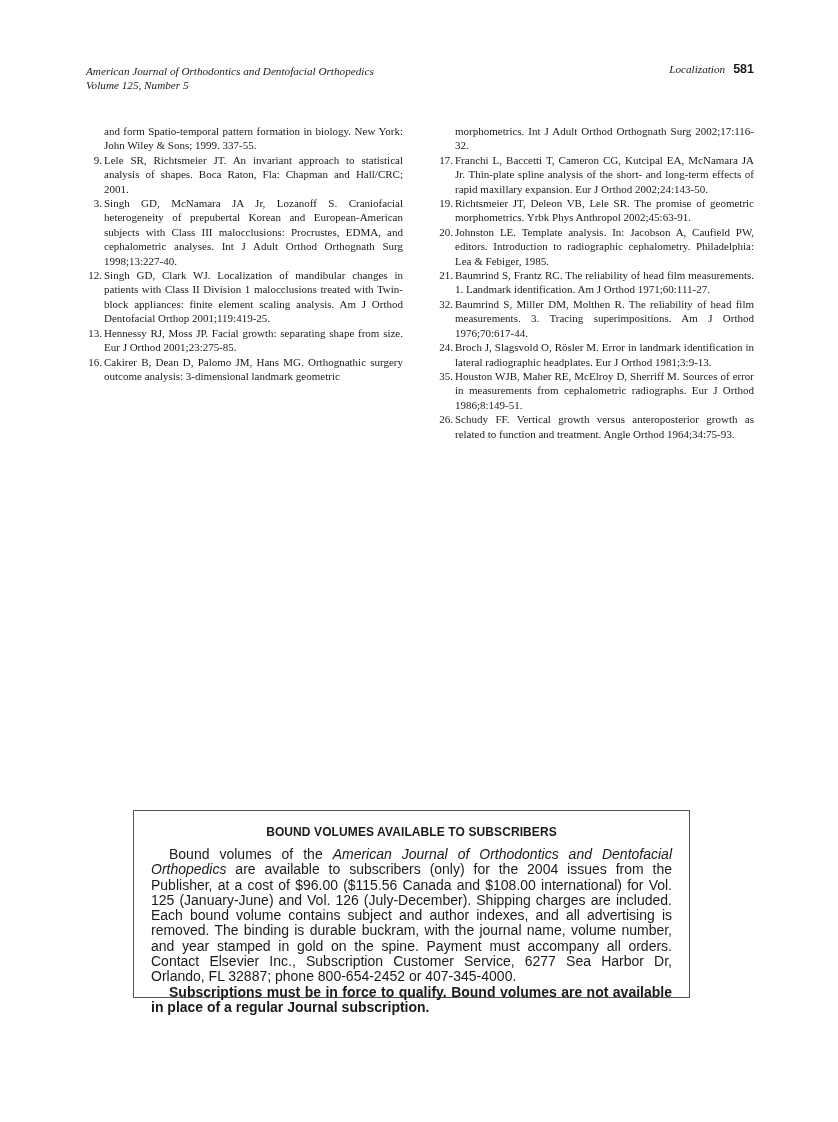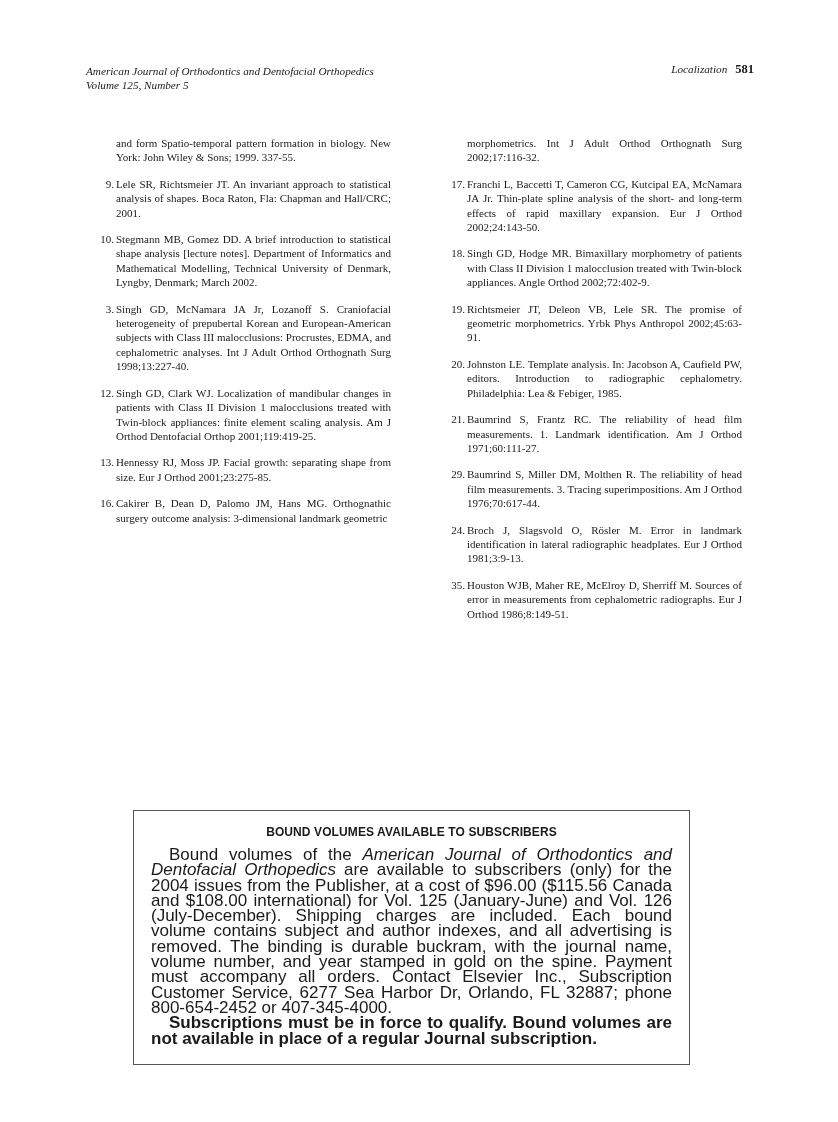"581" .hdr-right .pageno { font-family: Liberation Serif, serif -> Liberation Sans, sans-serif }
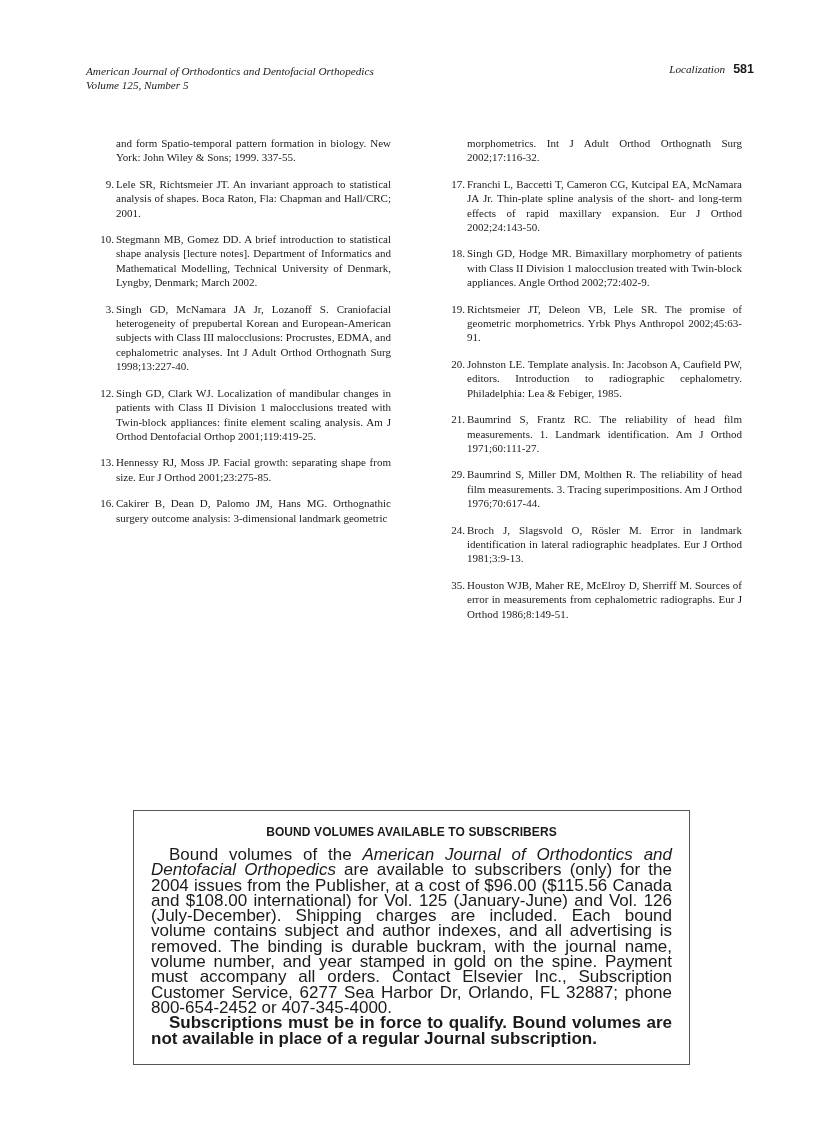"and form Spatio-temporal pattern" .ref { margin: 12px -> 0 }
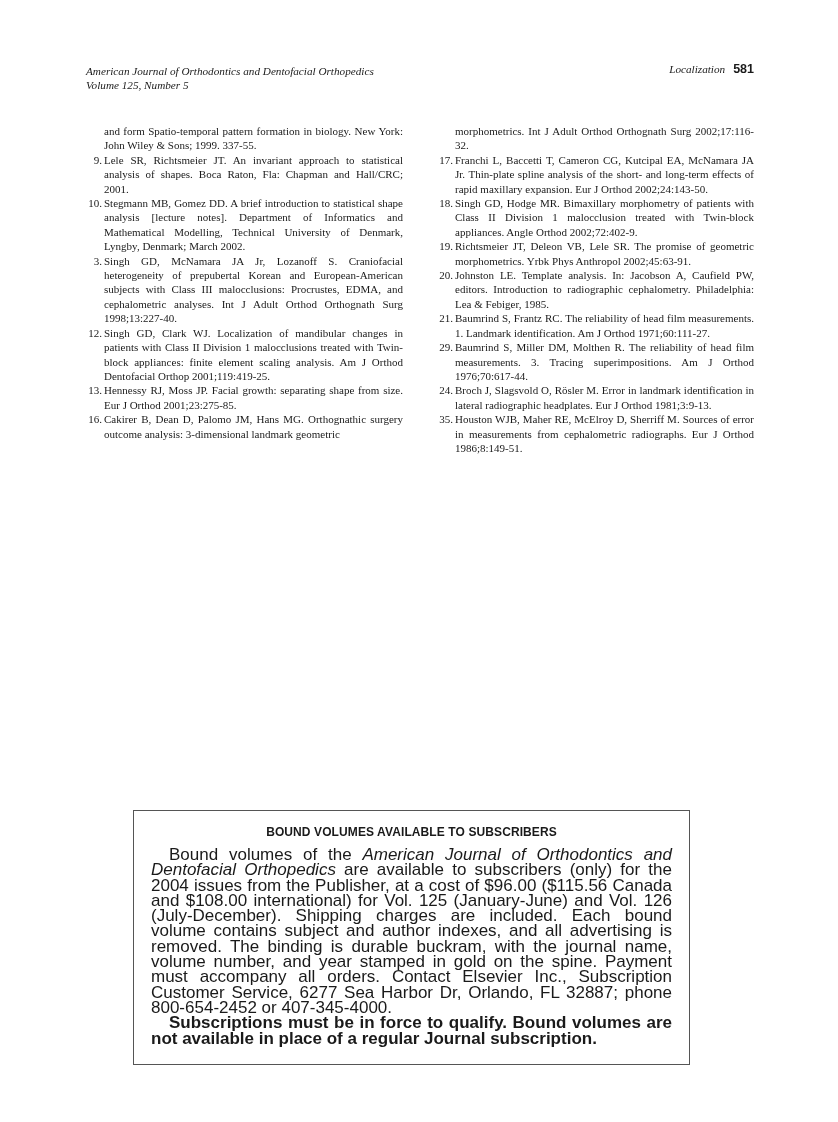"10." p.ref { html: <p><span>10.</span><span>Stegmann MB, Gomez DD. A brief introduction to statistical shape analysis [lecture notes]. Department of Informatics and Mathematical Modelling, Technical University of Denmark, Lyngby, Denmark; March 2002.</span></p> -> none }
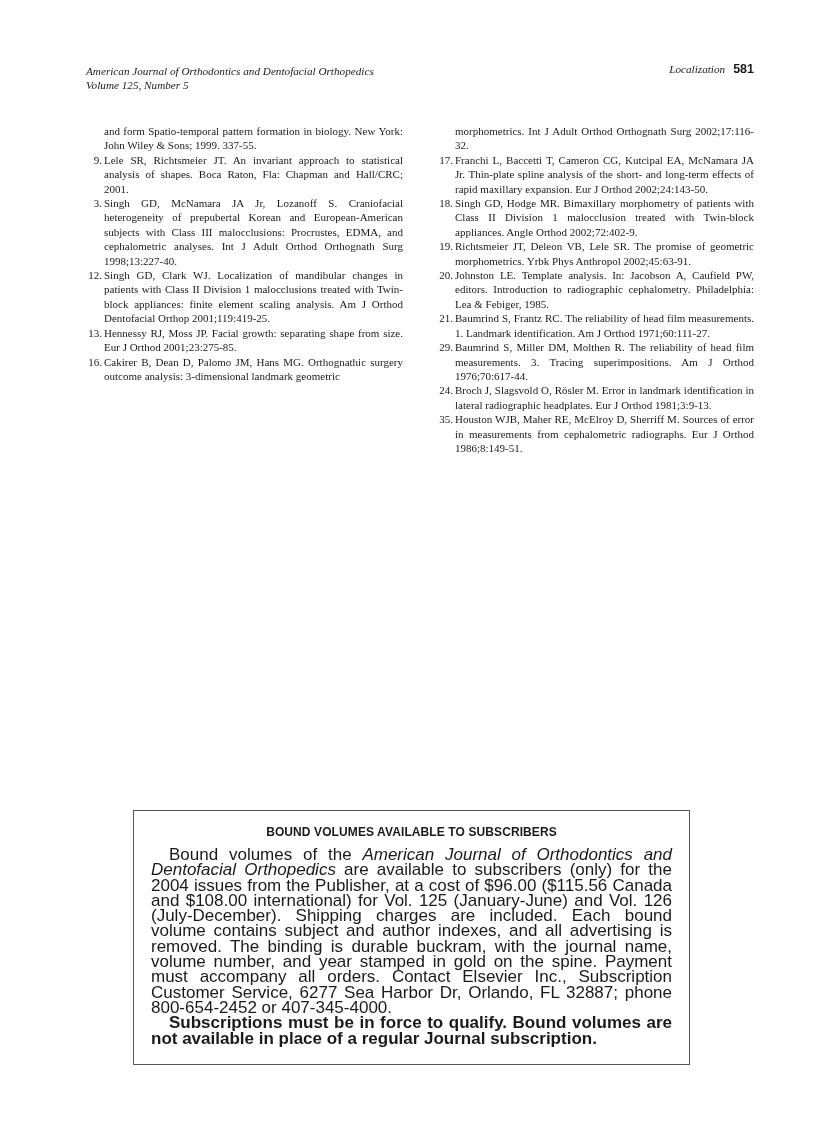"18." p.ref { html: <p><span>18.</span><span>Singh GD, Hodge MR. Bimaxillary morphometry of patients with Class II Division 1 malocclusion treated with Twin-block appliances. Angle Orthod 2002;72:402-9.</span></p> -> none }
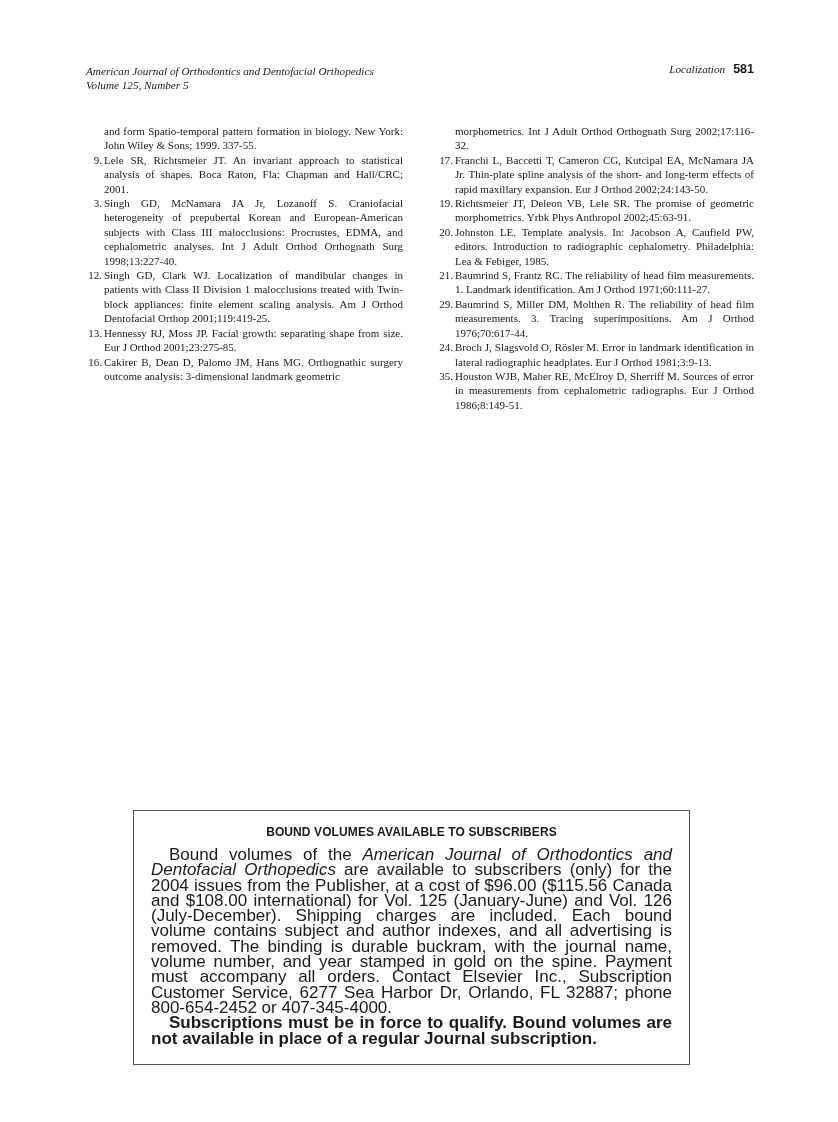"29." span.num { text: 29 -> 32 }
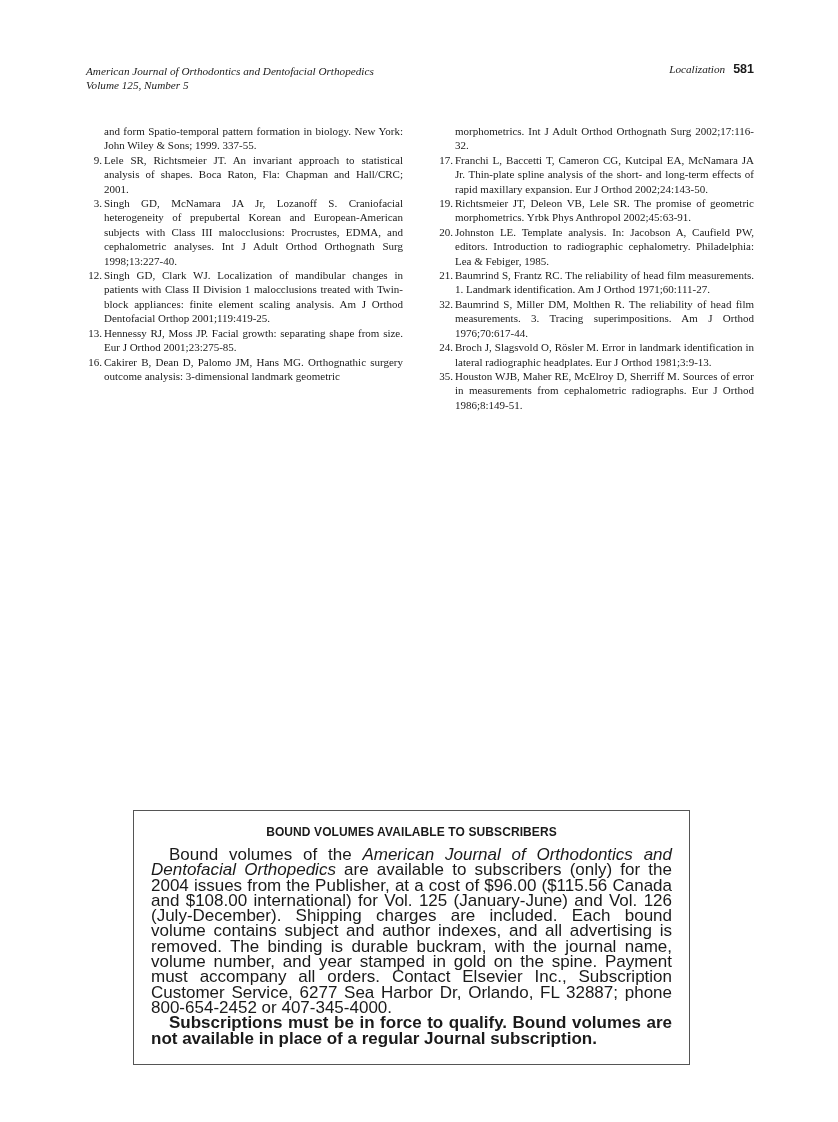"26." p.ref { html: none -> <p><span>26.</span><span>Schudy FF. Vertical growth versus anteroposterior growth as related to function and treatment. Angle Orthod 1964;34:75-93.</span></p> }
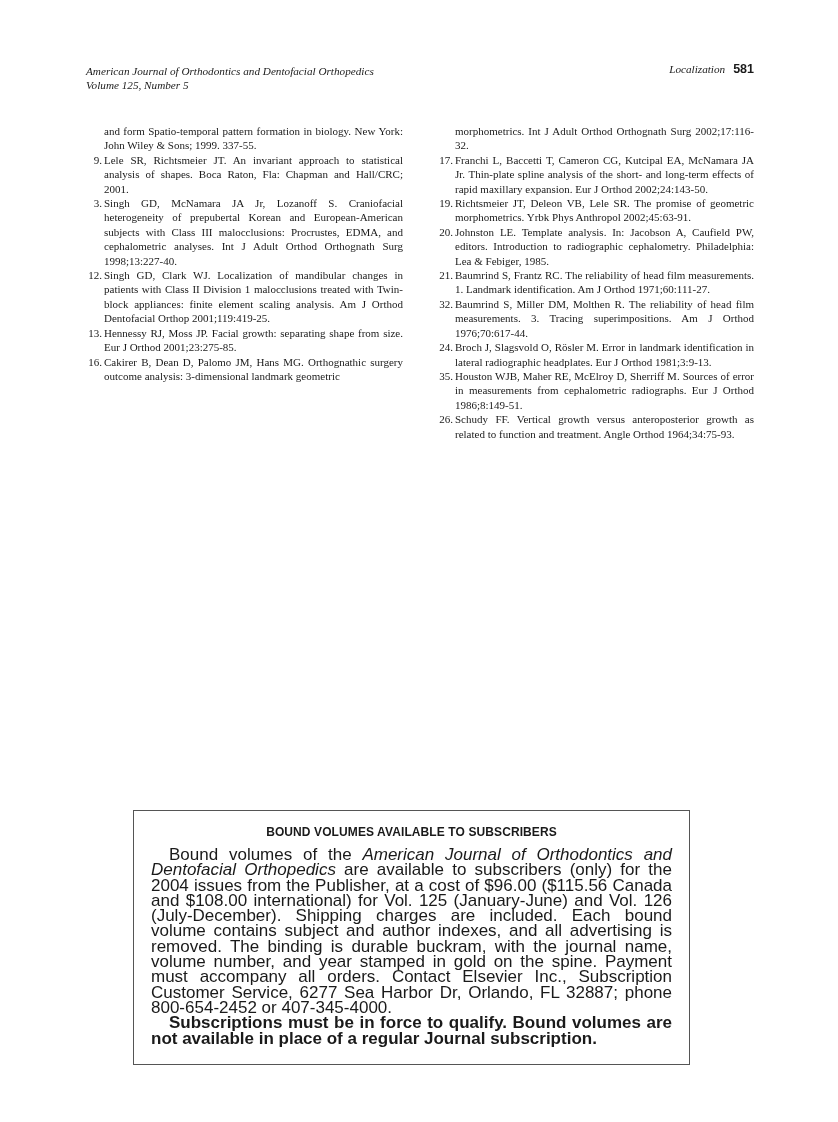"BOUND VOLUMES AVAILABLE TO SUBSCRIBERS" .box { height: 255px -> 188px }
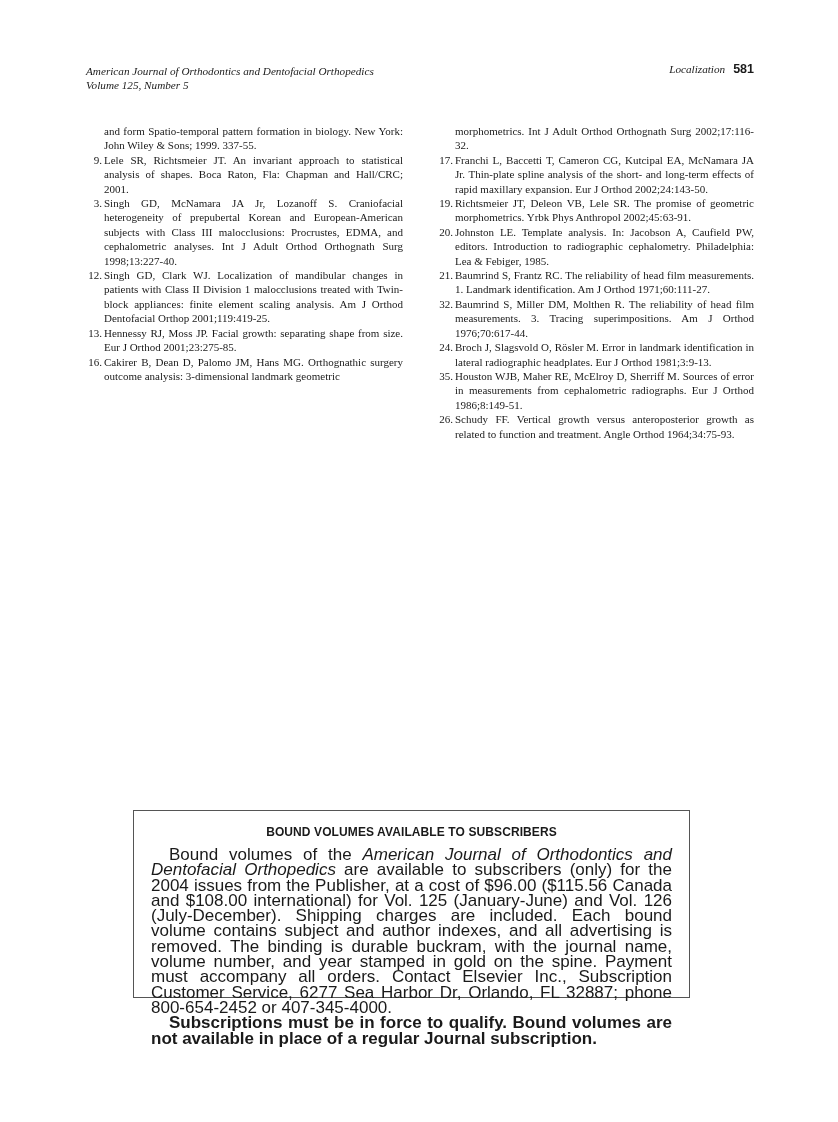"Bound volumes of the American" .box-body { font-size: 17px -> 14px }
